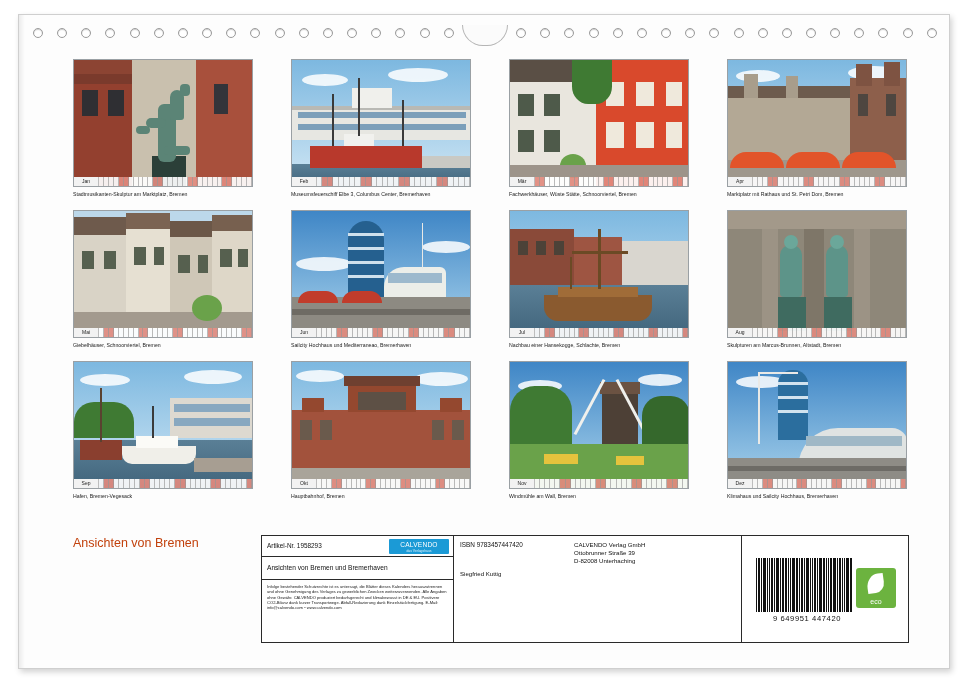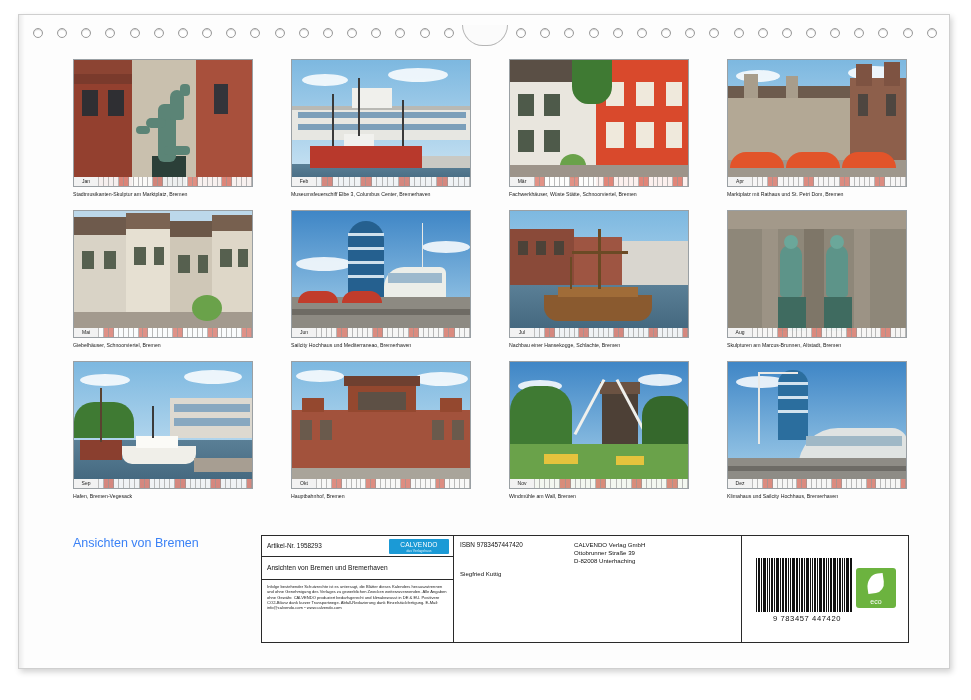"Ansichten von Bremen" #title-block .t { color: #3b82f6 -> #c2410c }
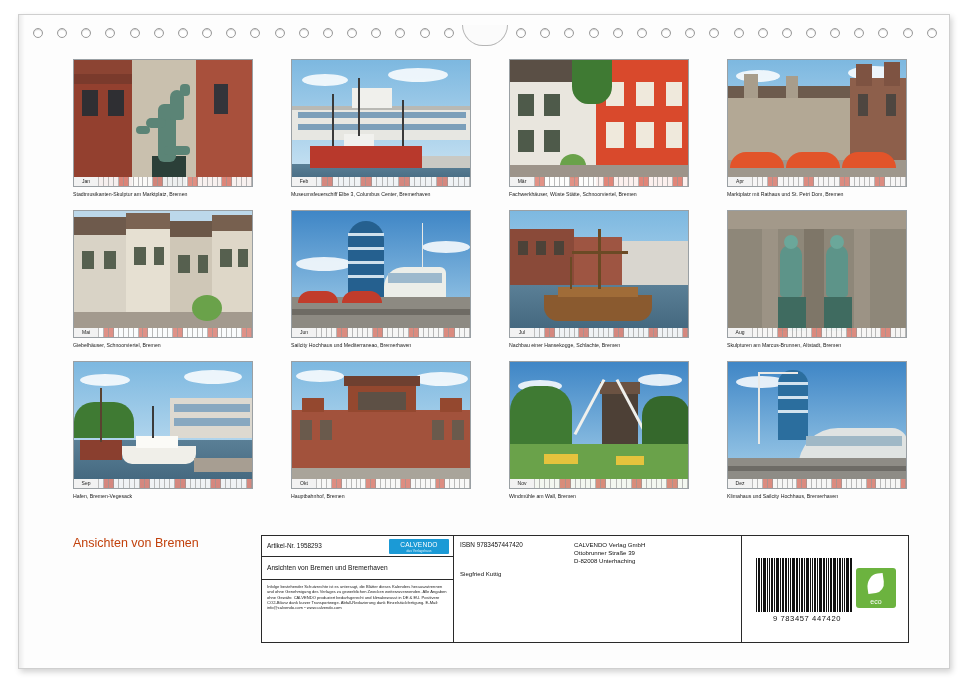"9 783457 447420" div { text: 783457 -> 649951 }
